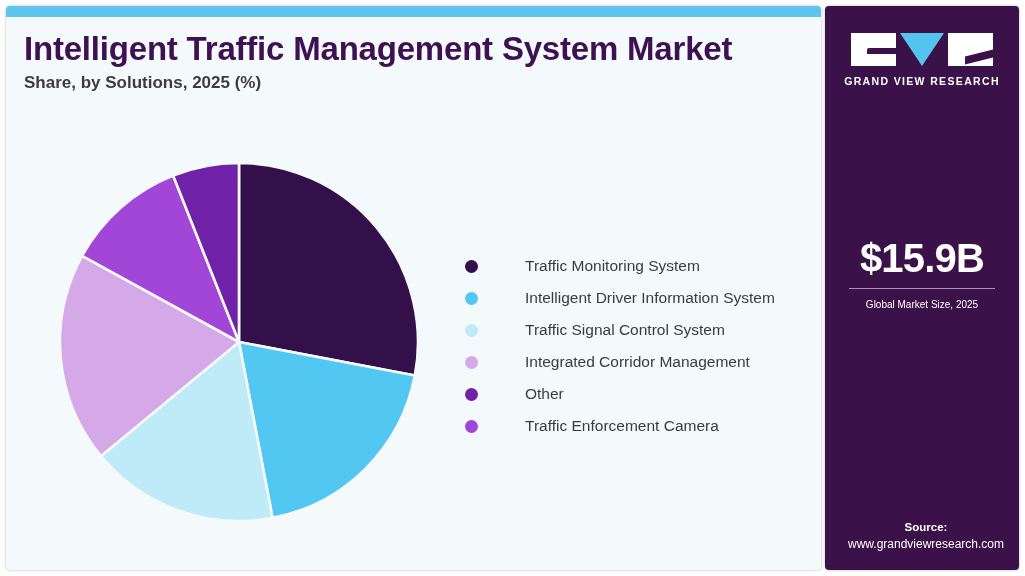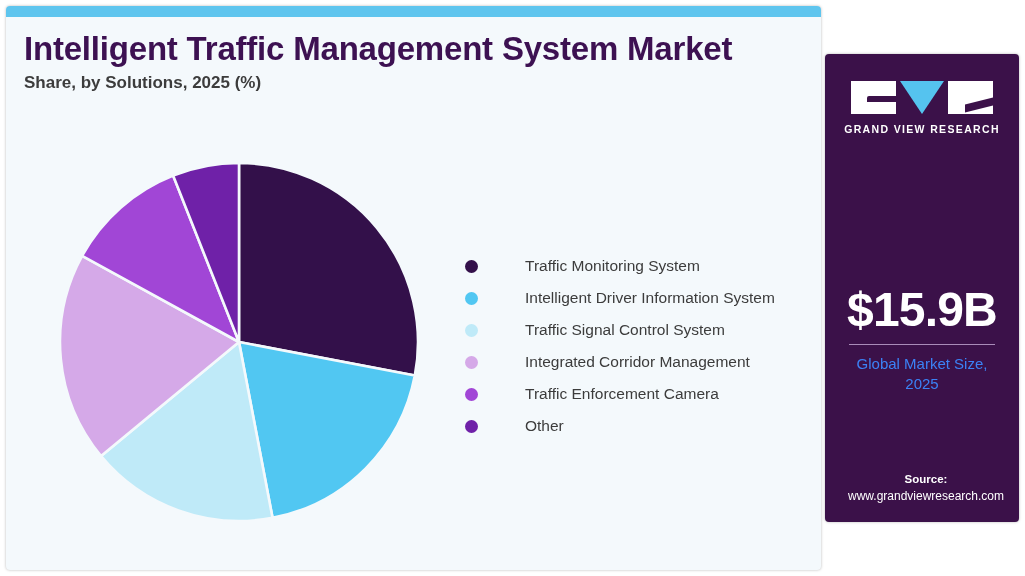"GRAND VIEW RESEARCH" .right-panel { height: 468px -> 564px; margin-top: 48px -> none }
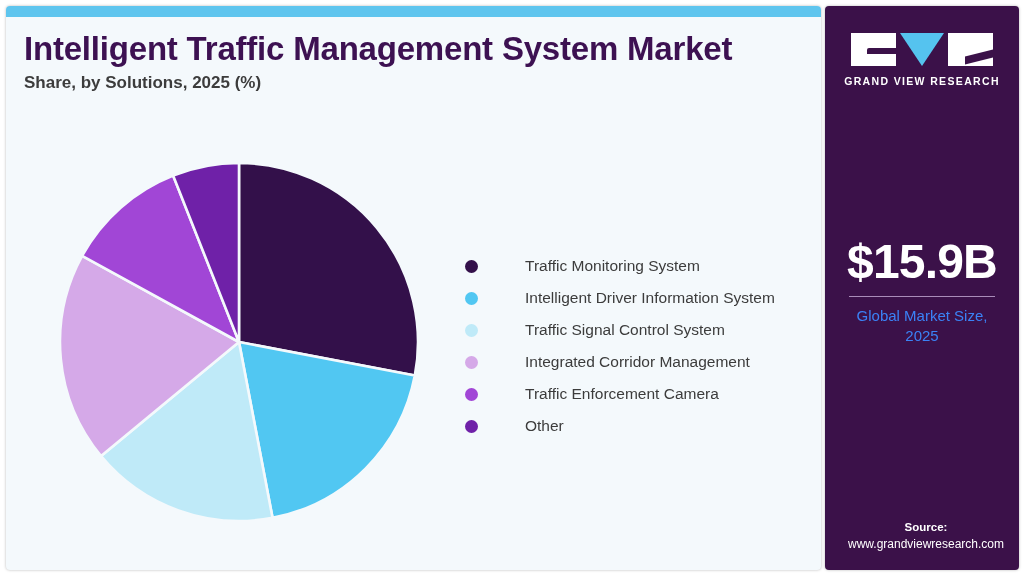"$15.9B" .stat-value { font-size: 48px -> 40px }
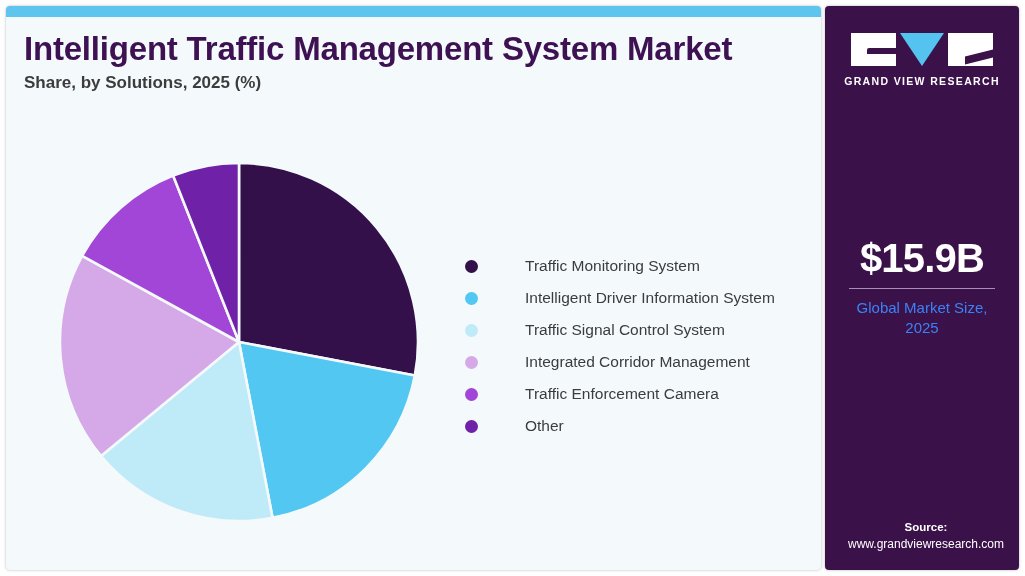"Global Market Size, 2025" .stat-caption { color: #3b82f6 -> #ffffff; font-size: 15px -> 10px }
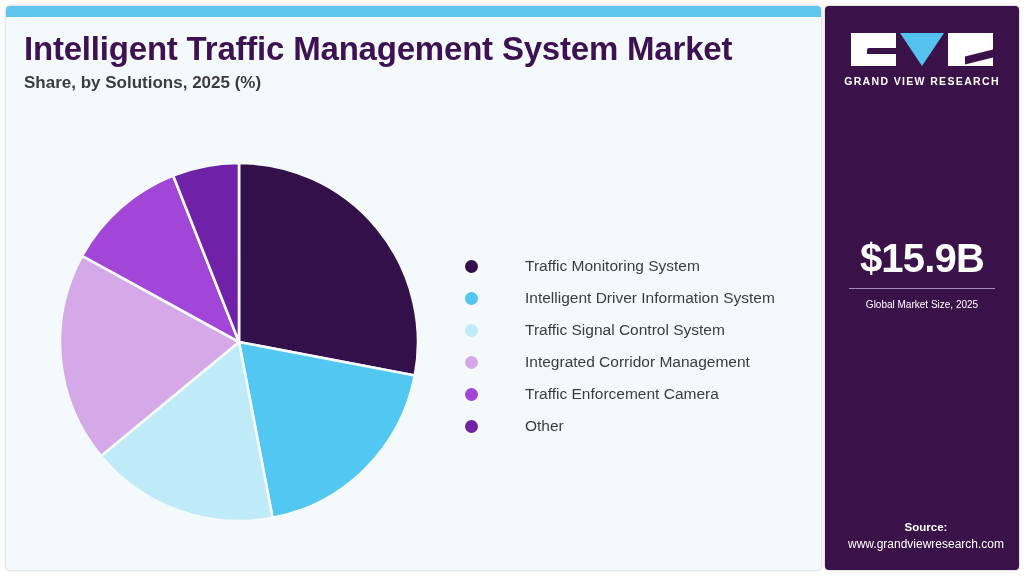"Traffic Enforcement Camera" div.legend-item { order: before "Other" -> after "Other" }
